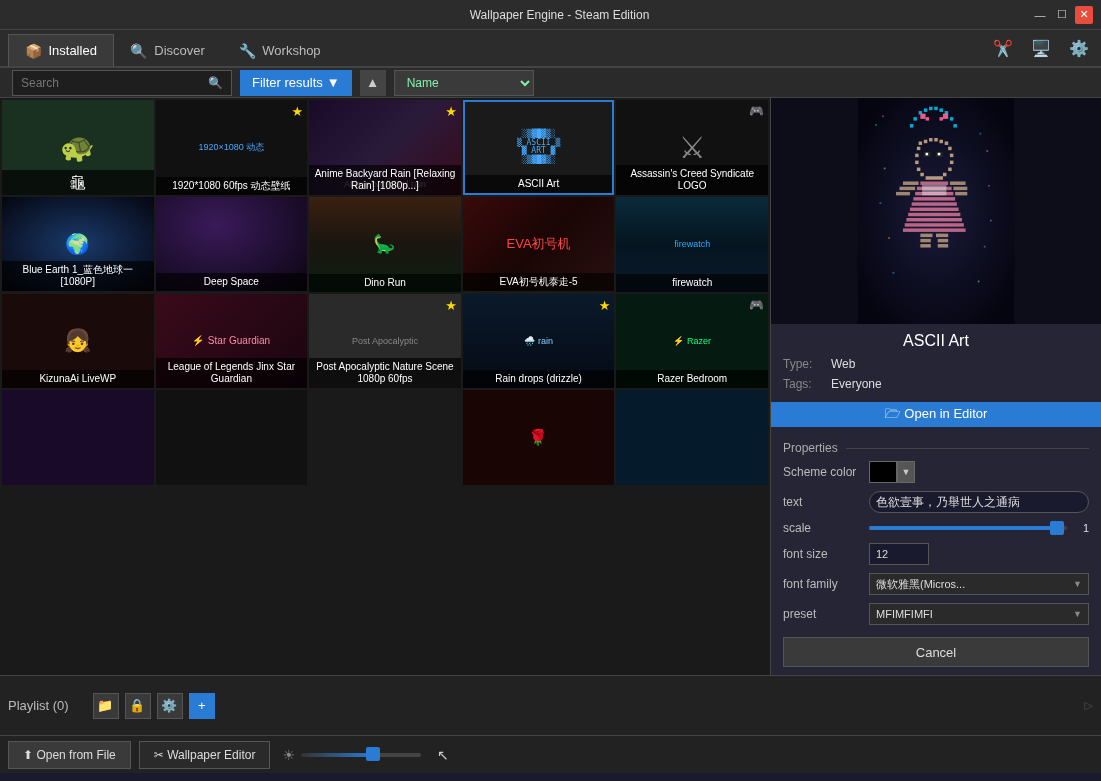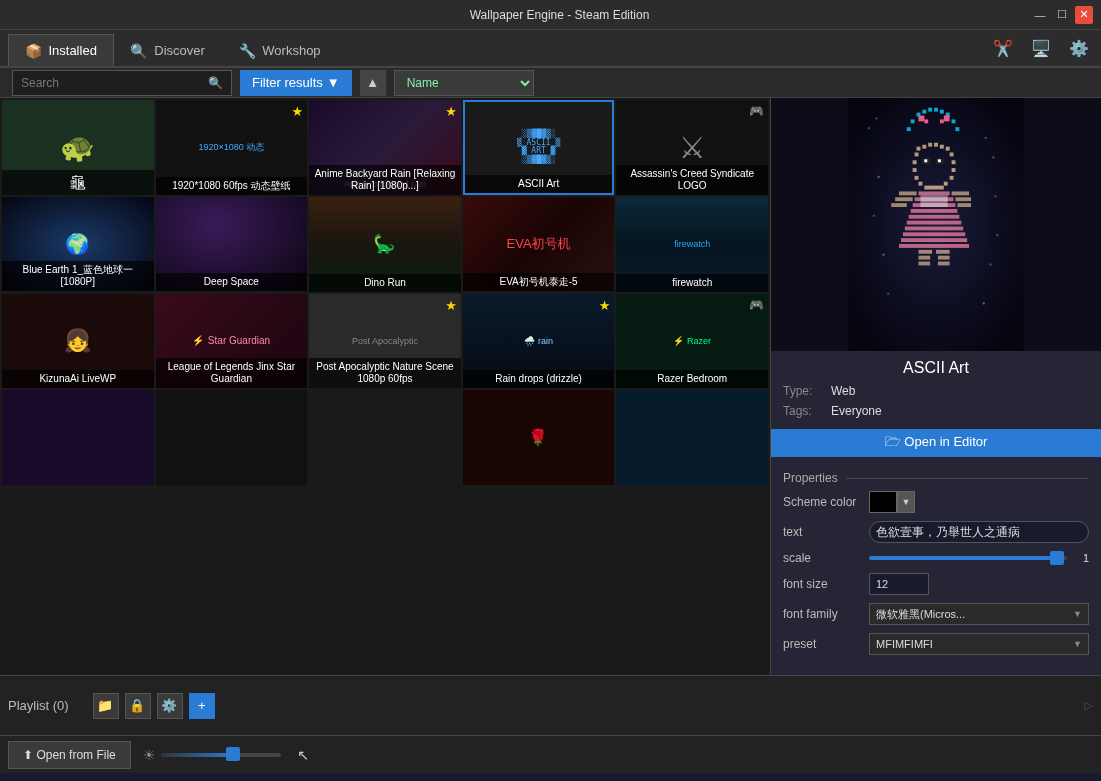"Cancel" button.cancel-btn { html: none -> <button>Cancel</button> }
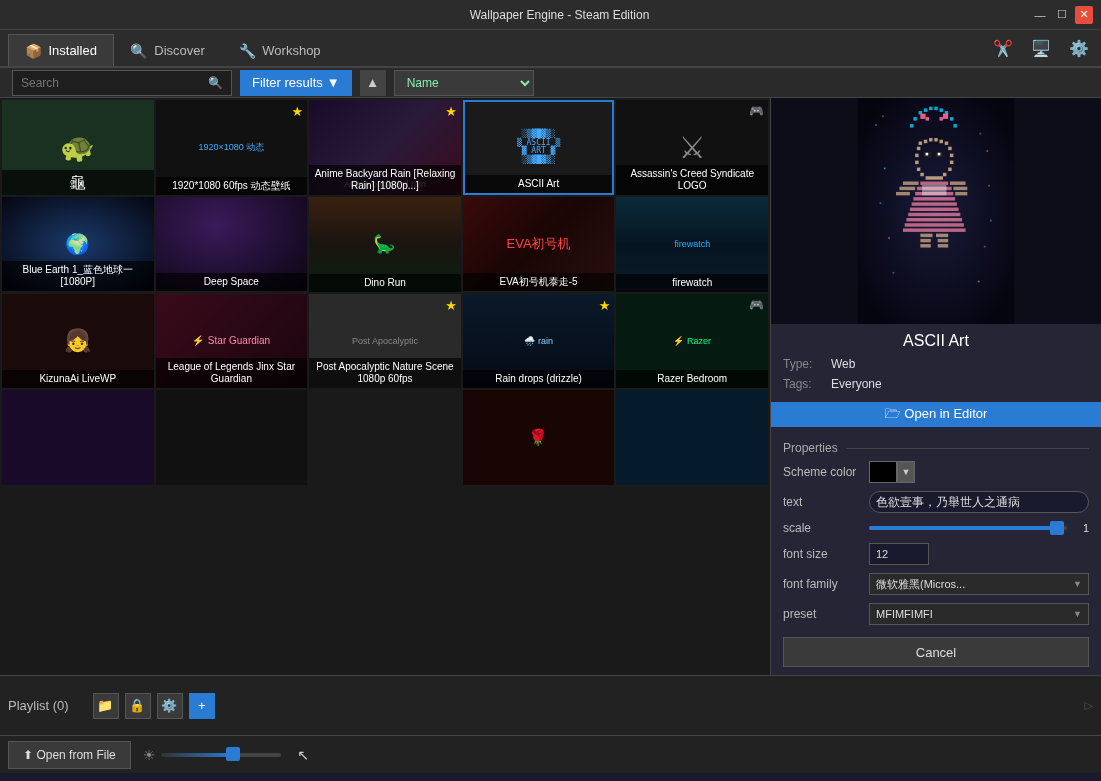"✂ Wallpaper Editor" button.footer-editor-btn { html: none -> <button>✂ Wallpaper Editor</button> }
